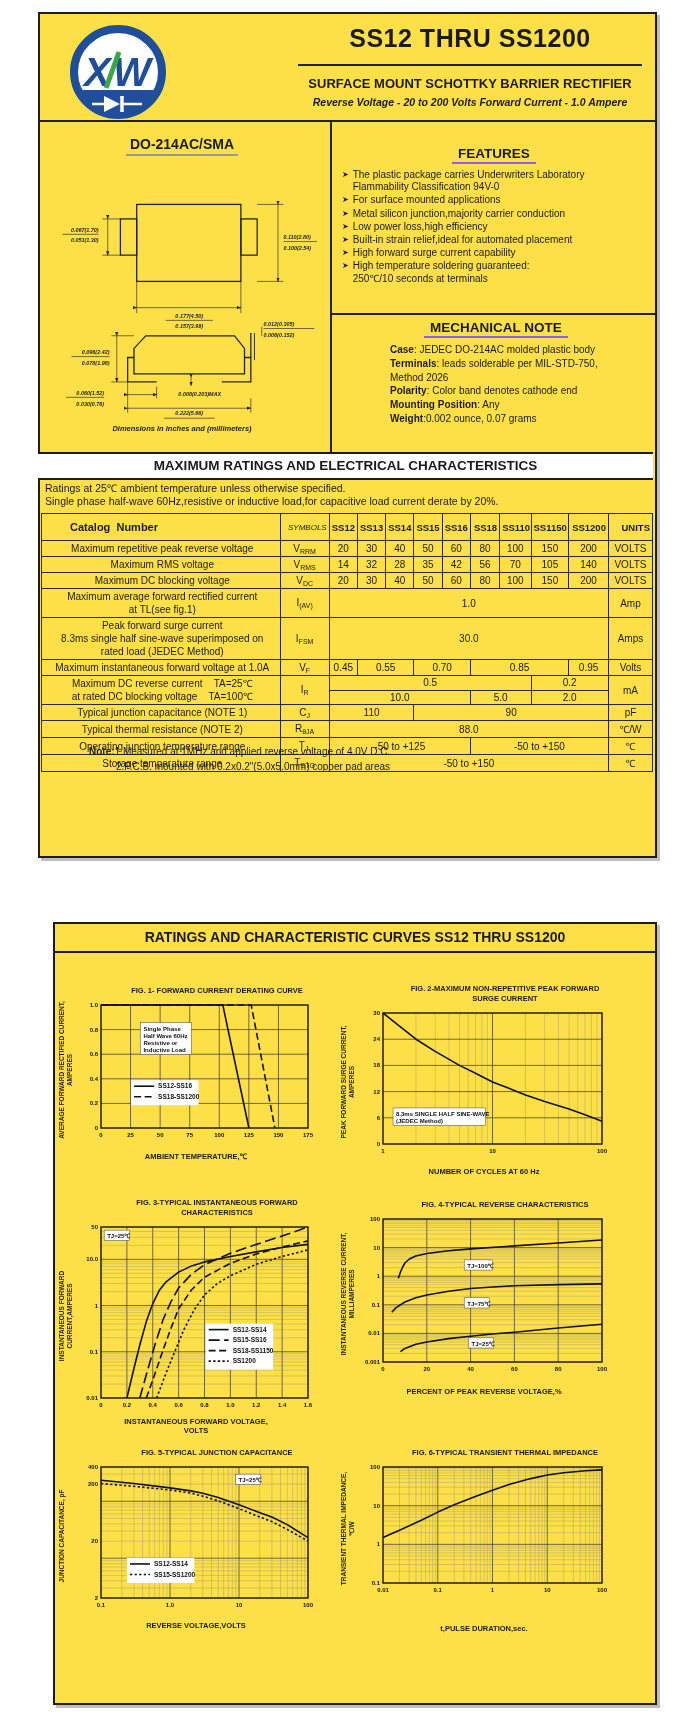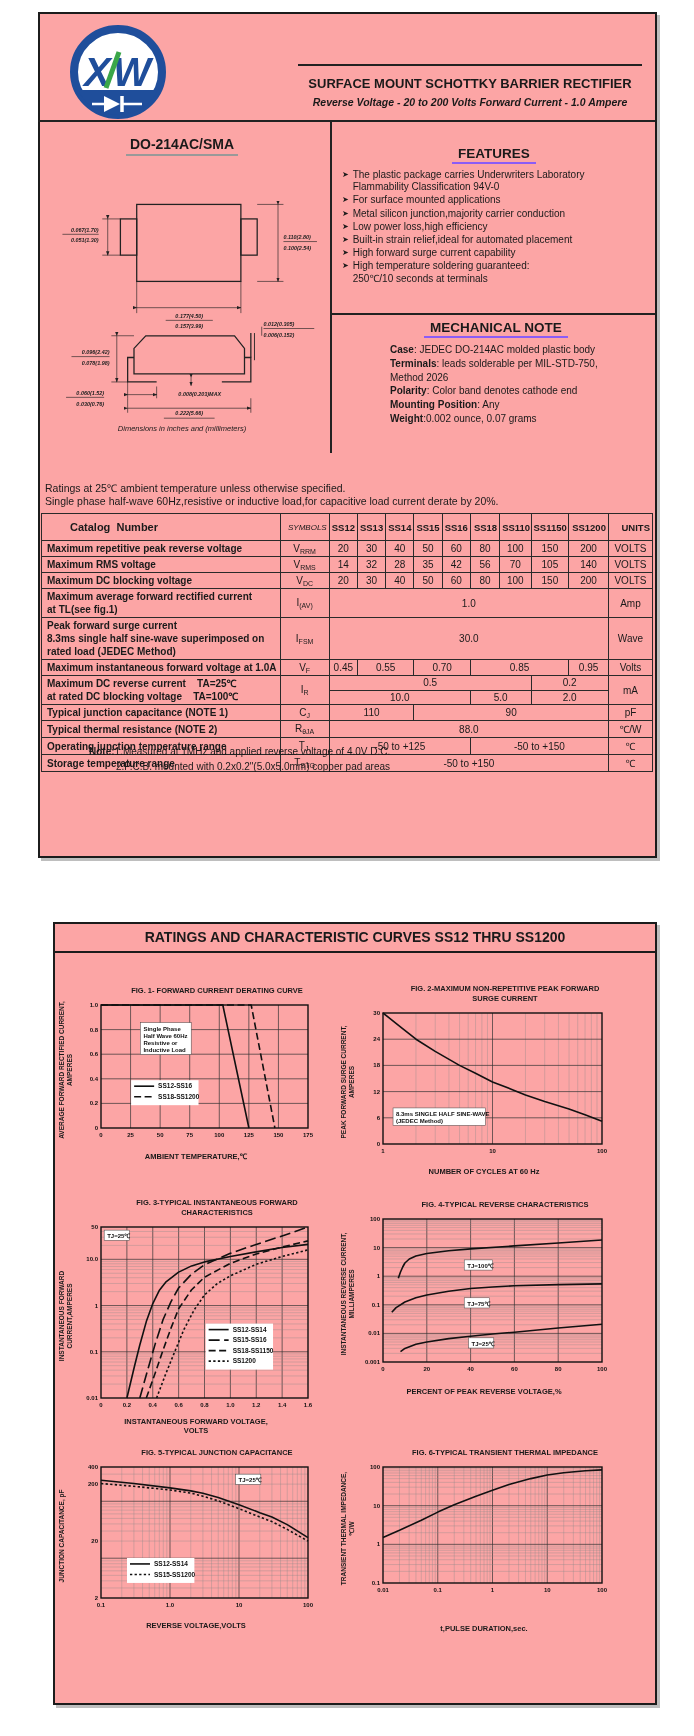"SS12 THRU SS1200" div.abs { html: none -> <div>SS12 THRU SS1200</div> }
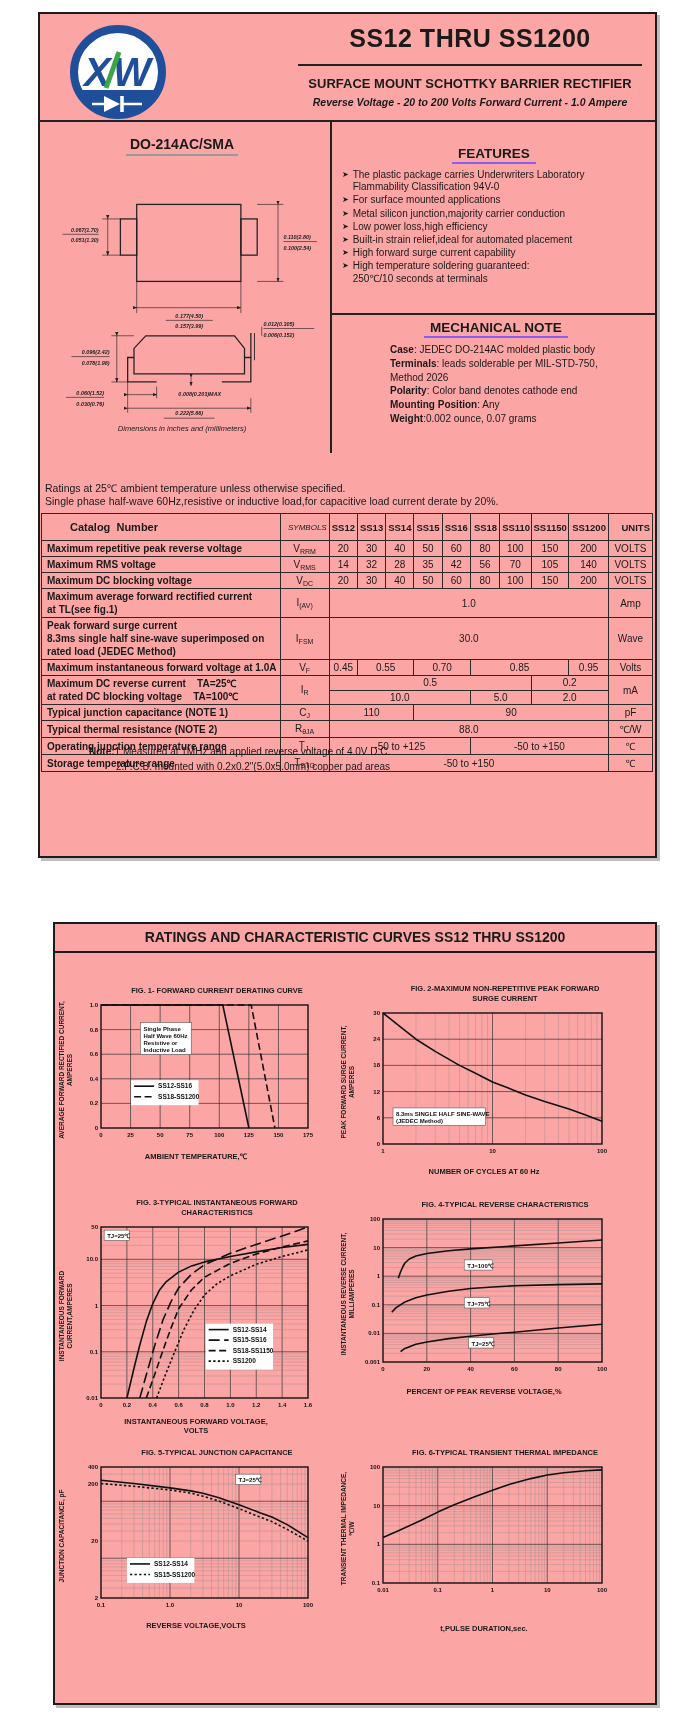"Dimensions in inches and (millimeters)" .pkg-caption { font-weight: 400 -> 700 }
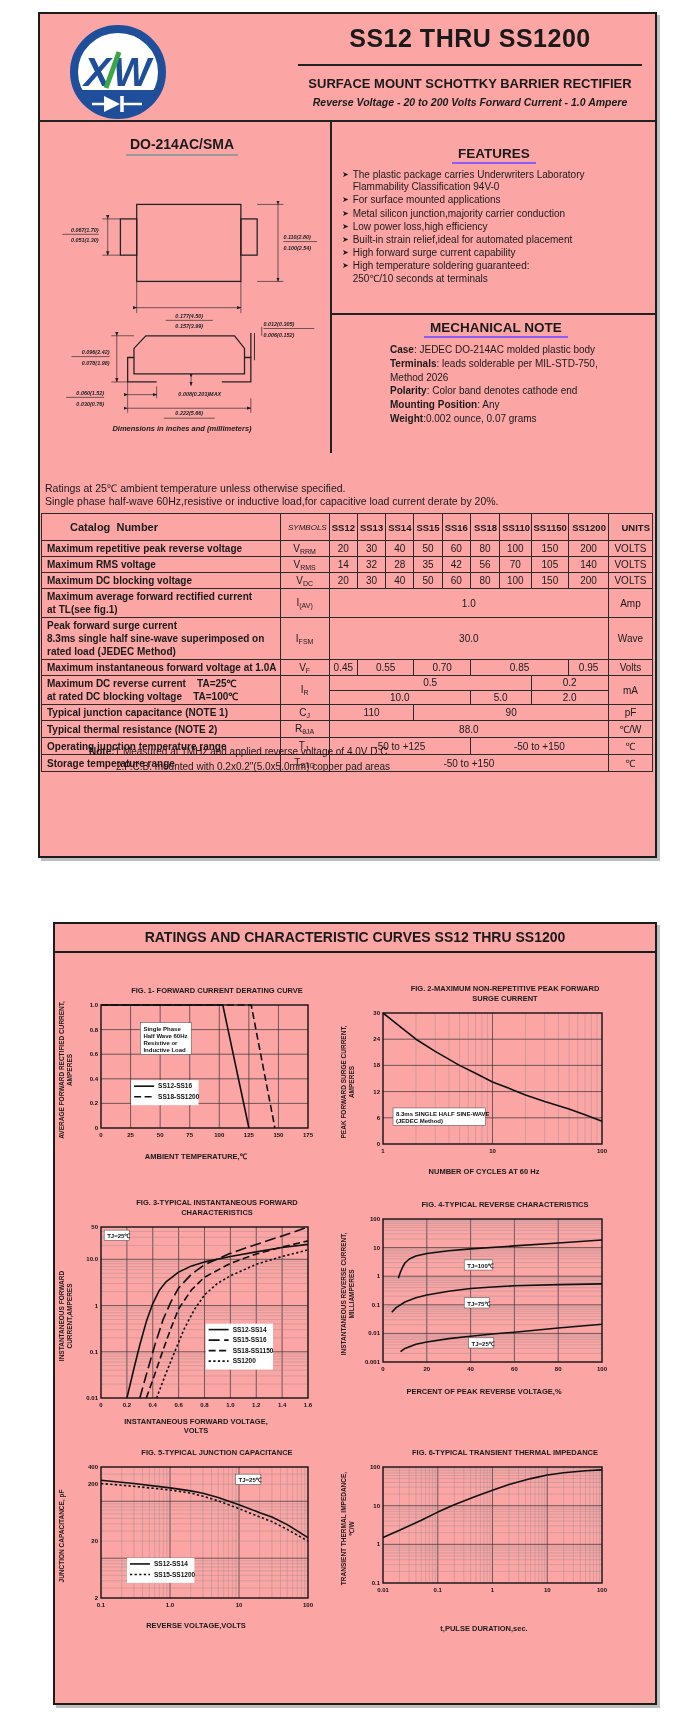"MAXIMUM RATINGS AND ELECTRICAL" div.abs { html: none -> <div>MAXIMUM RATINGS AND ELECTRICAL CHARACTERISTICS</div> }
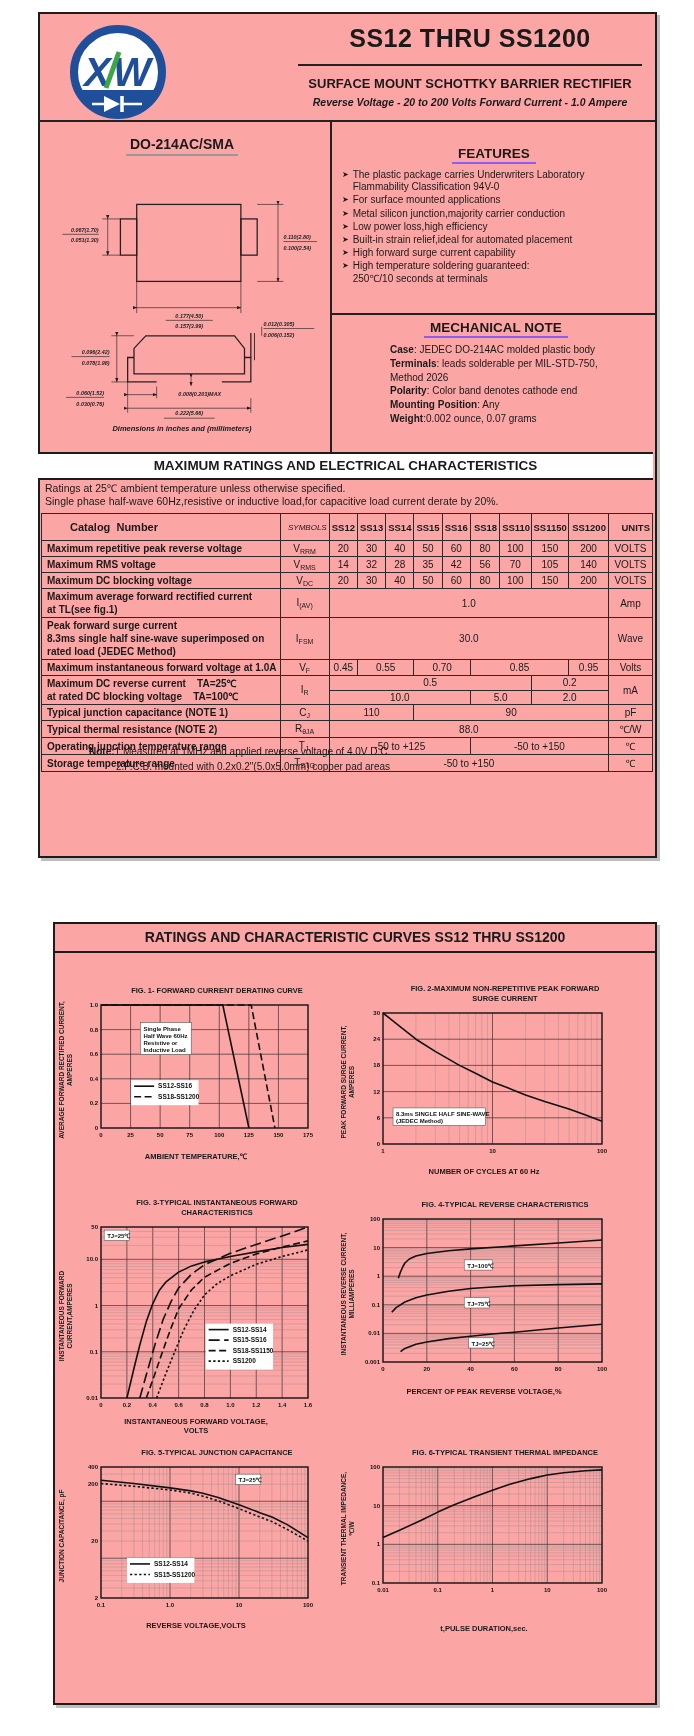"Maximum repetitive peak reverse voltage" table.rt td.lbl { font-weight: bold -> none; text-align: left -> center }
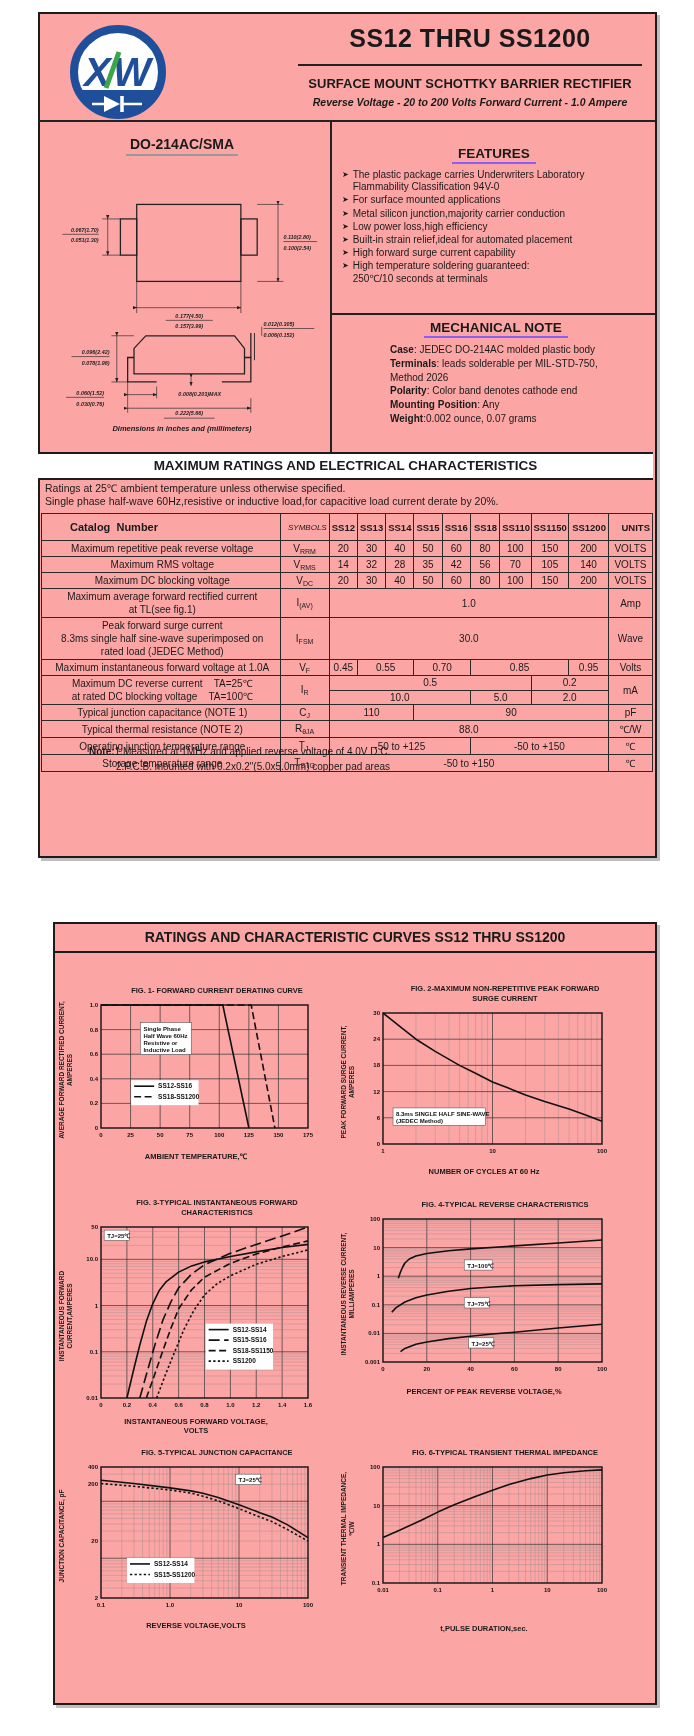"Wave" td { text: Wave -> Amps }
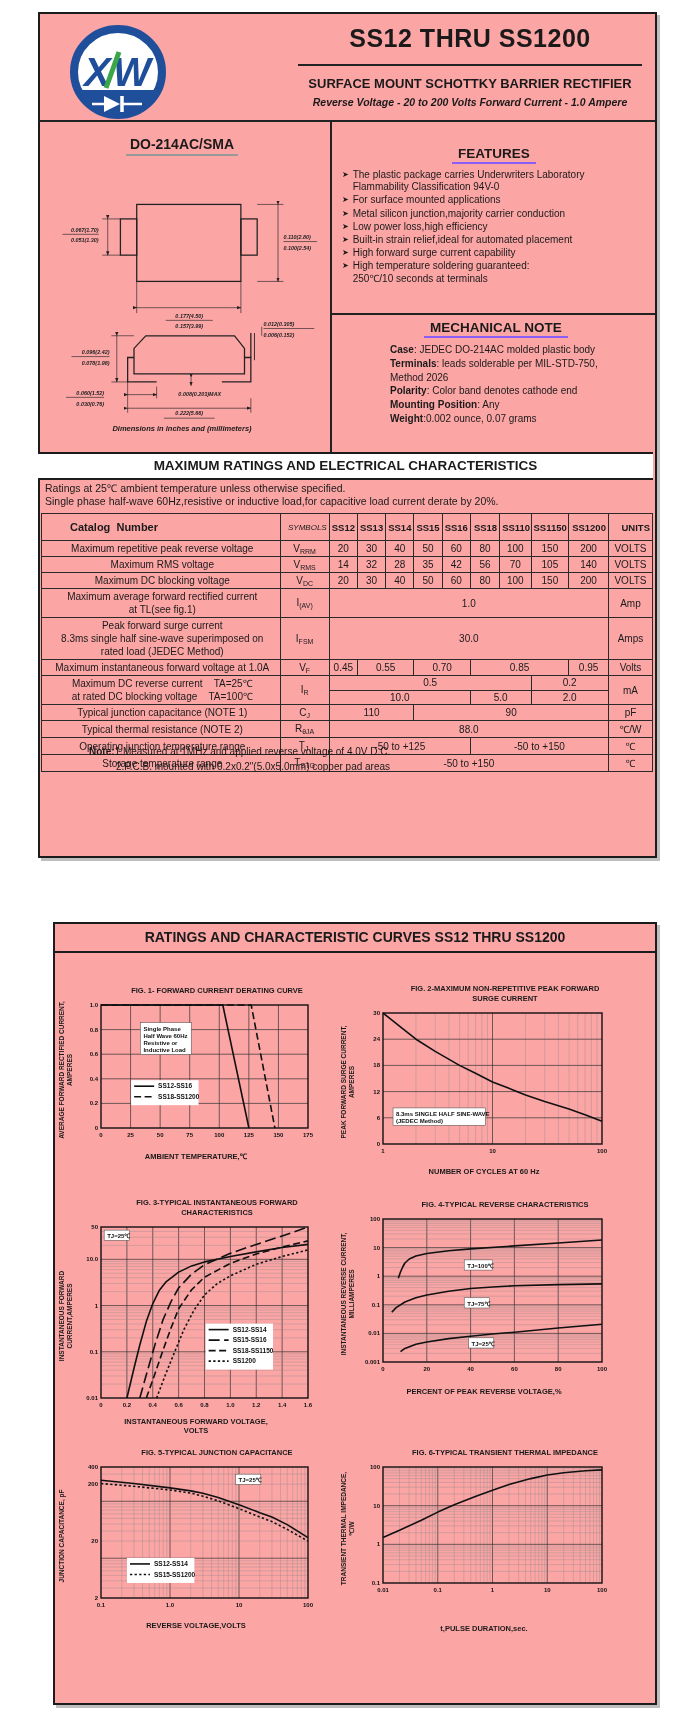"RATINGS AND CHARACTERISTIC CURVES SS12" .page { background: #fca5a5 -> #fde047 }
